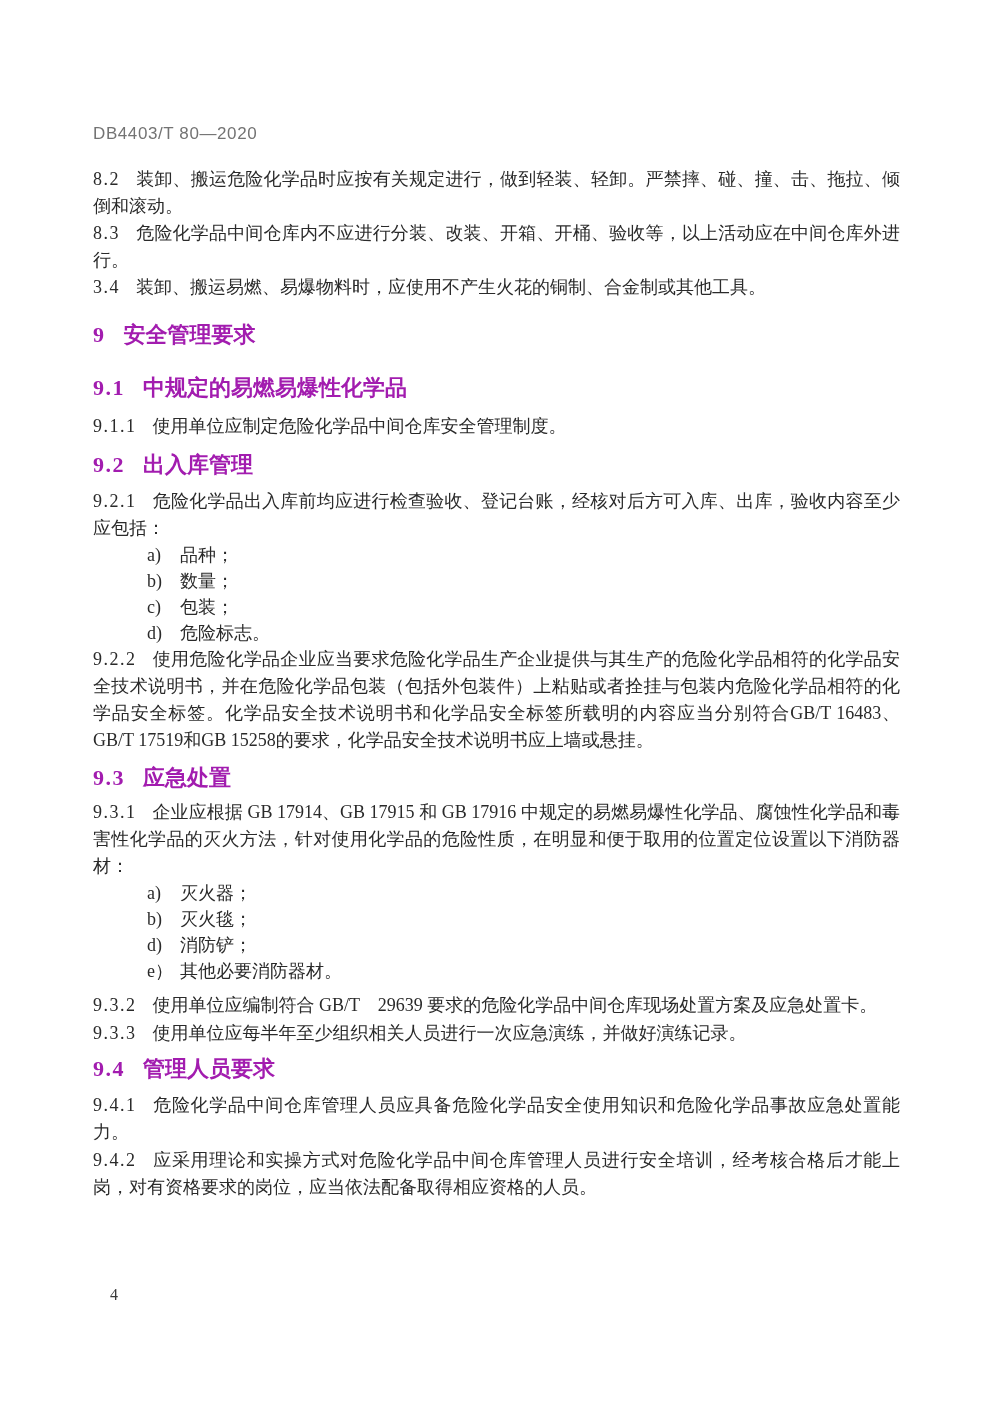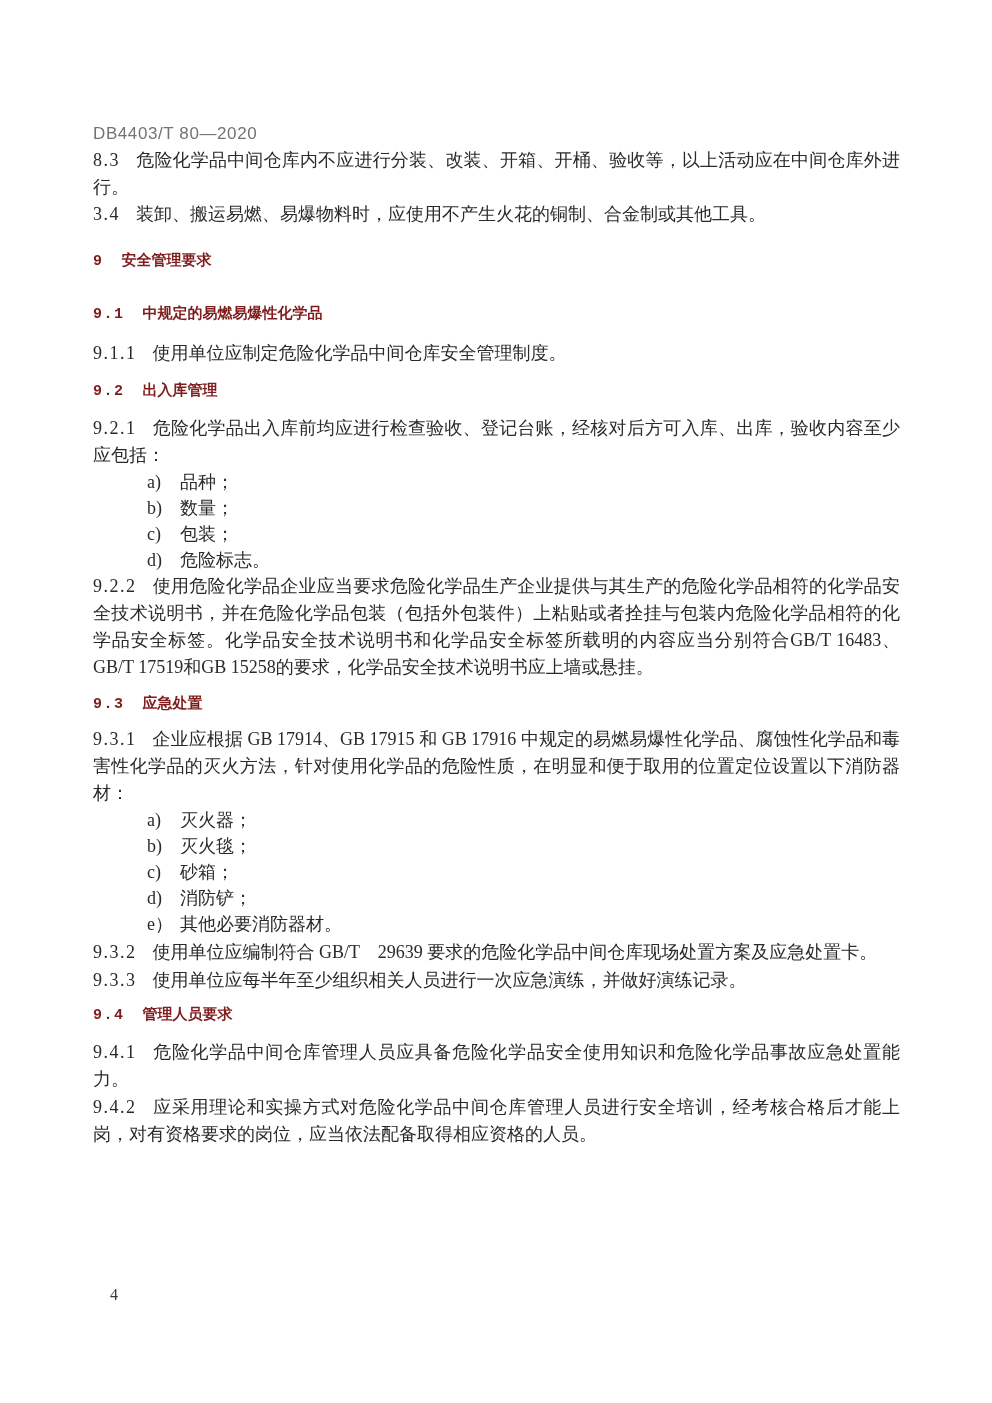"8.2" p.clause { html: none -> <p><span>8.2</span><span>装卸、搬运危险化学品时应按有关规定进行，做到轻装、轻卸。严禁摔、碰、撞、击、拖拉、倾倒和滚动。</span></p> }
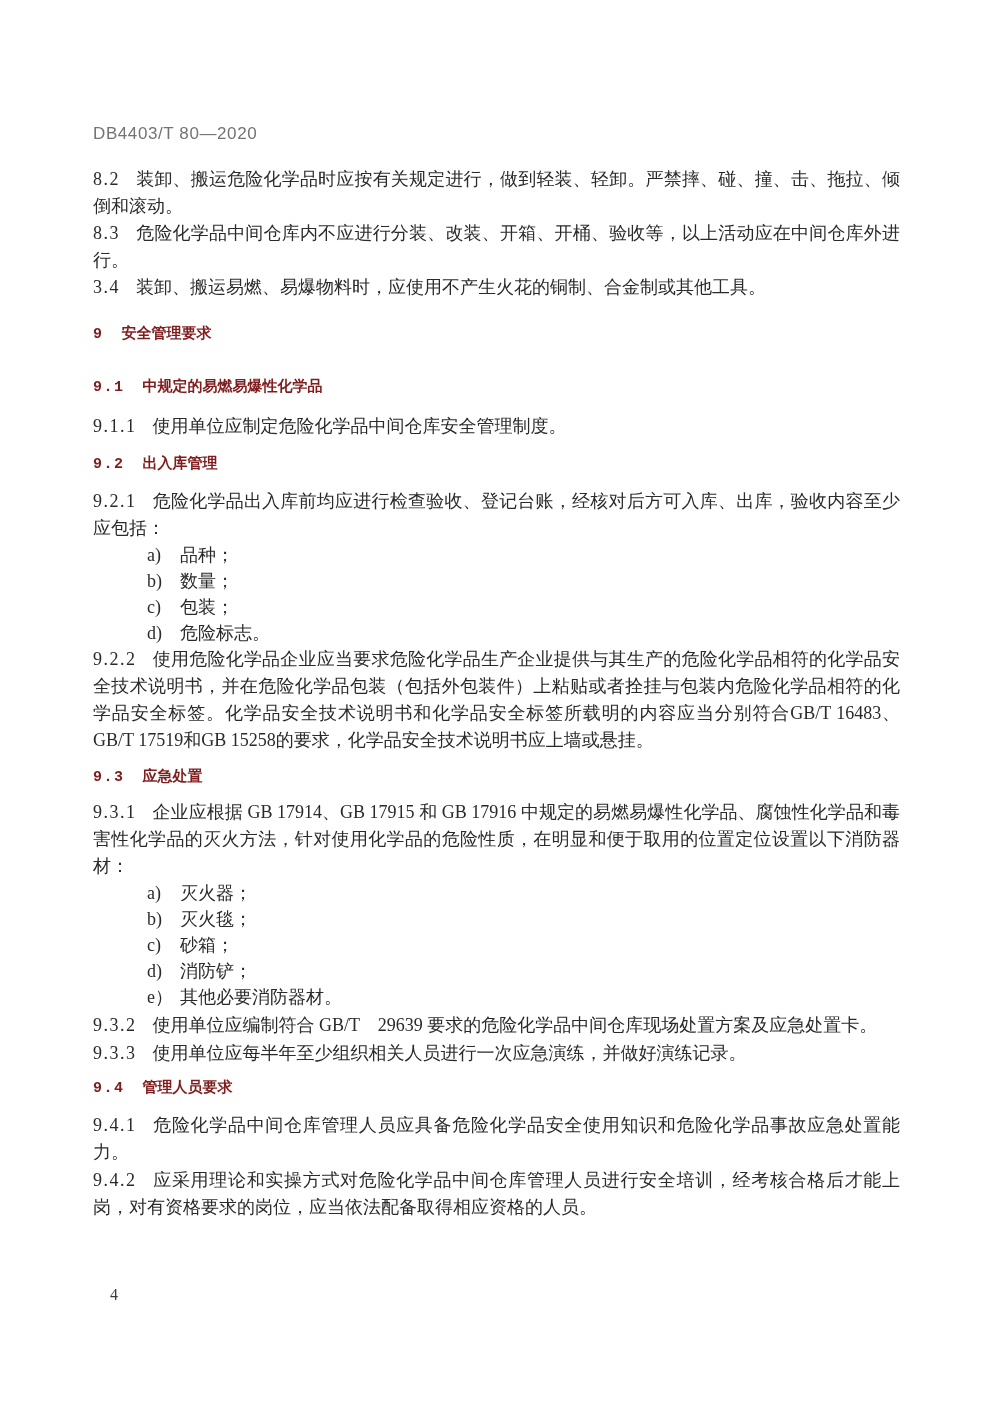"9 安全管理要求" .sec-heading { color: #7f1d1d -> #a21caf; font-family: Liberation Mono, monospace -> Liberation Serif, serif; font-size: 15px -> 22px }
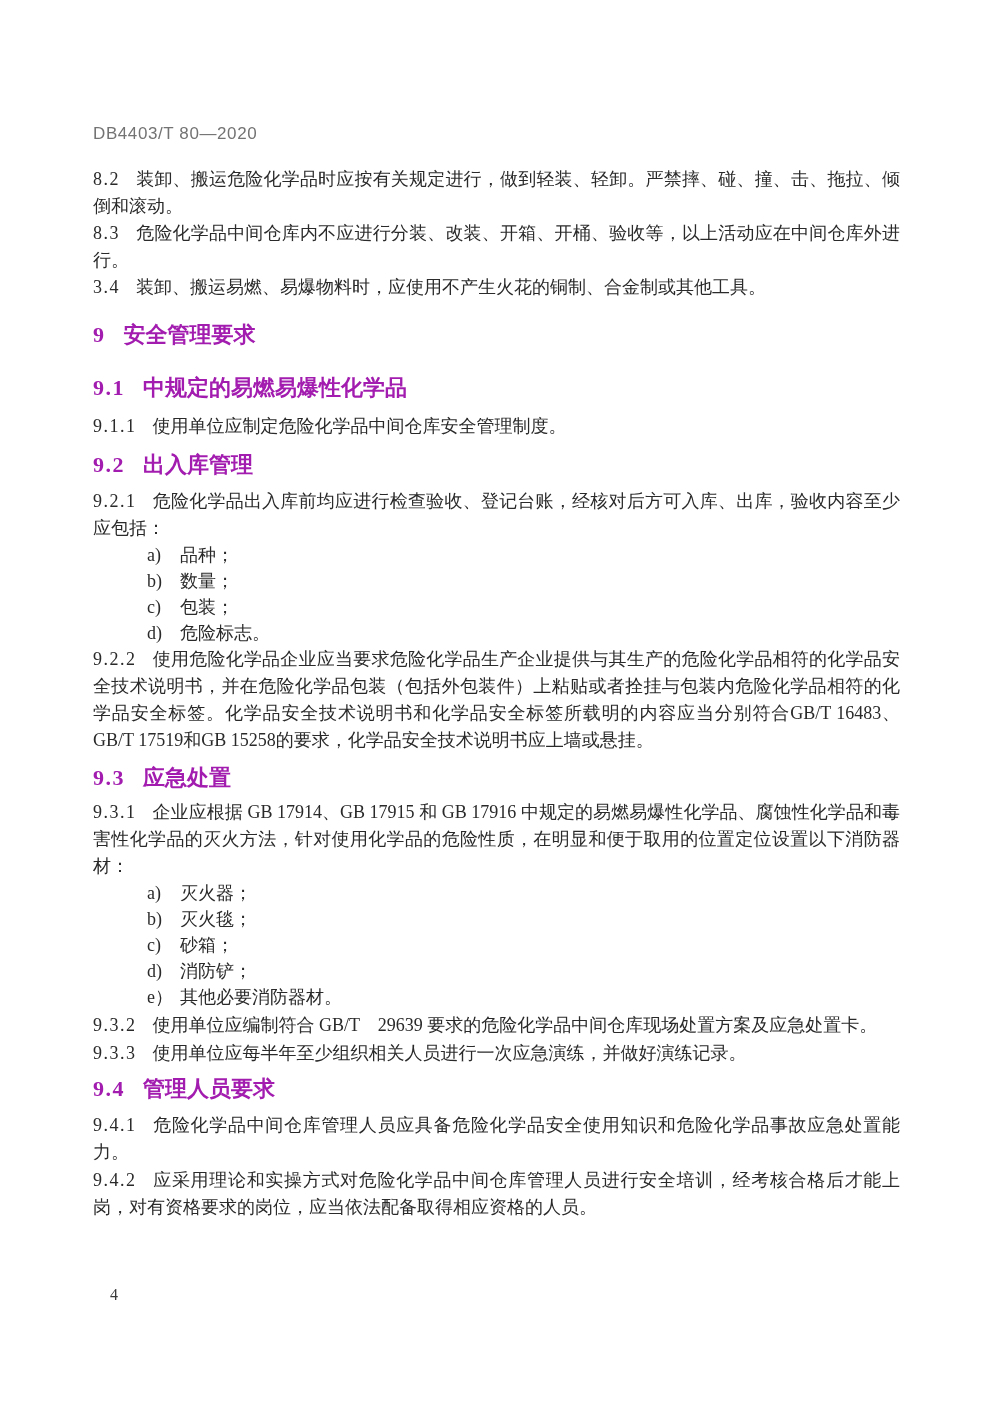"c) 砂箱；" div.list-item { html: <div><span>c)</span><span>砂箱；</span></div> -> none }
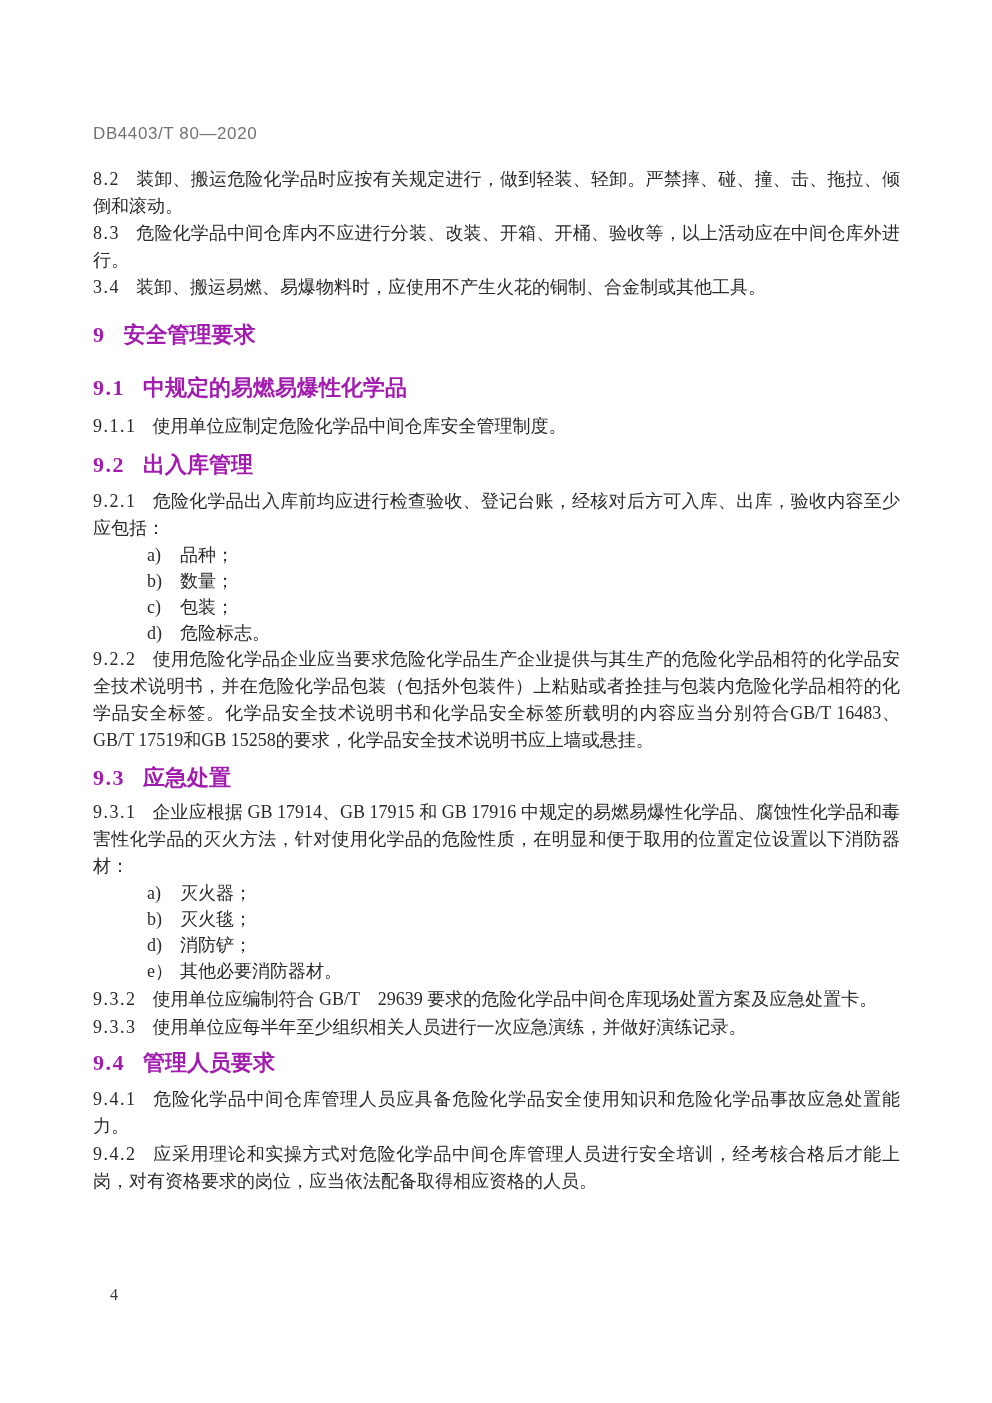"9.3.2 使用单位应编制符合 GB/T 29639" .mt2 { margin-top: 2px -> 8px }
